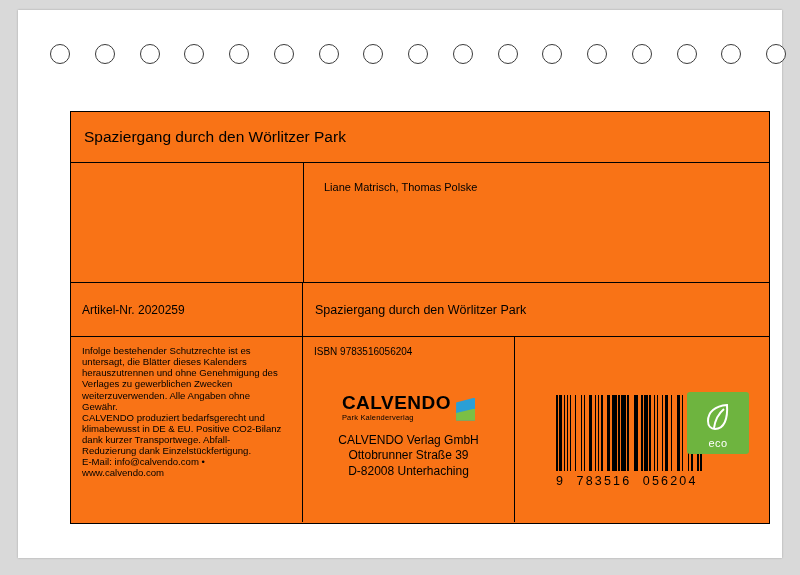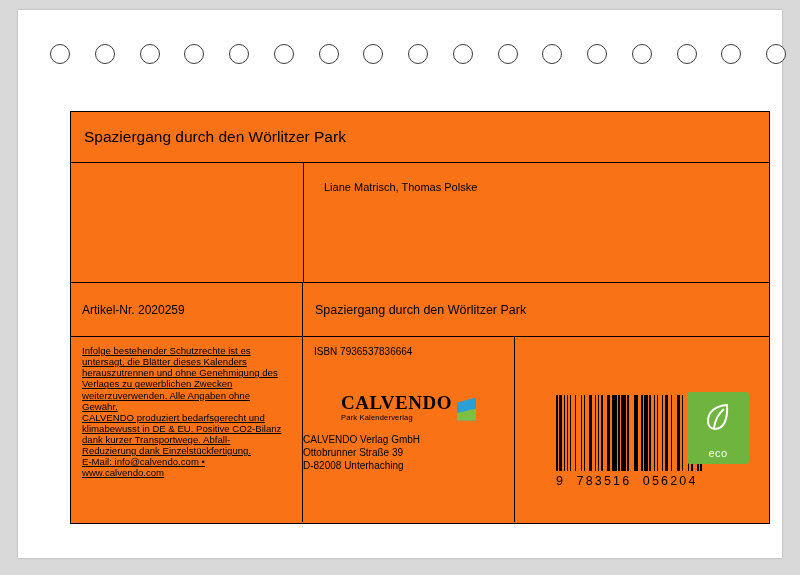"Infolge bestehender Schutzrechte ist es" #legal-cell { text-decoration: underline -> none }
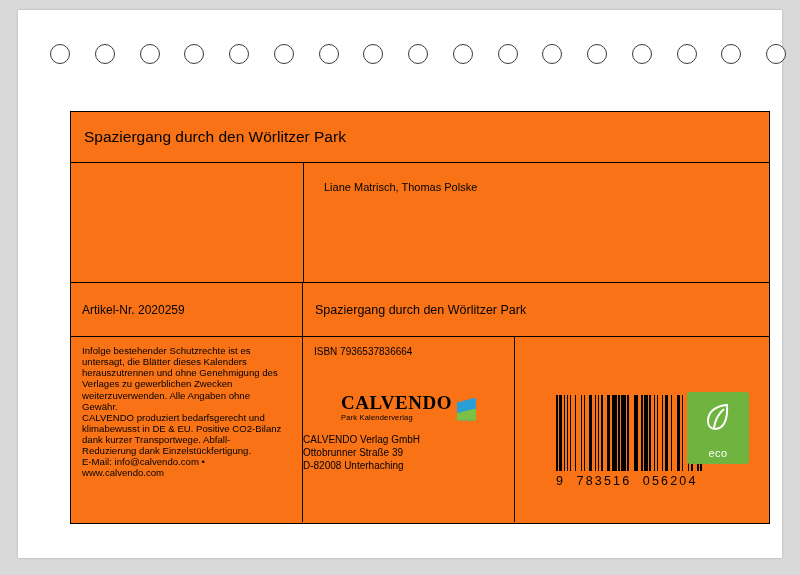"ISBN 7936537836664" div { text: 7936537836664 -> 9783516056204 }
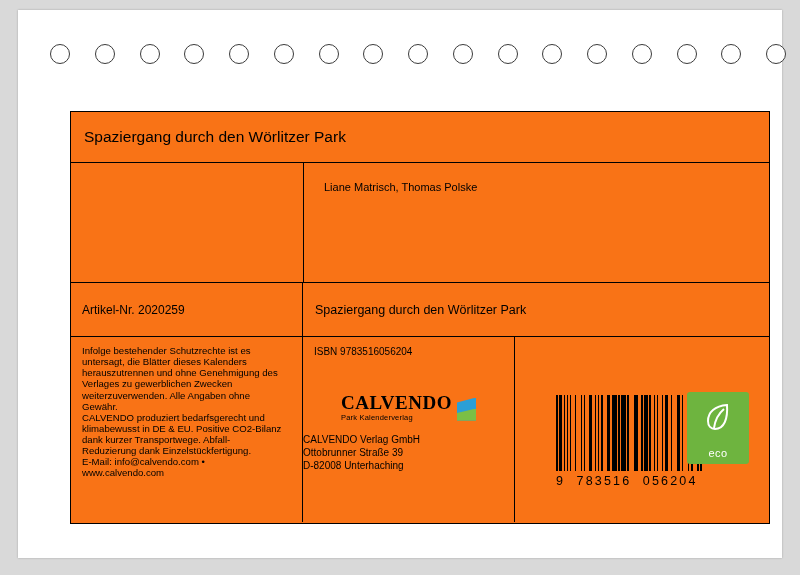"CALVENDO" #calvendo-name { font-family: Liberation Serif, serif -> Liberation Sans, sans-serif }
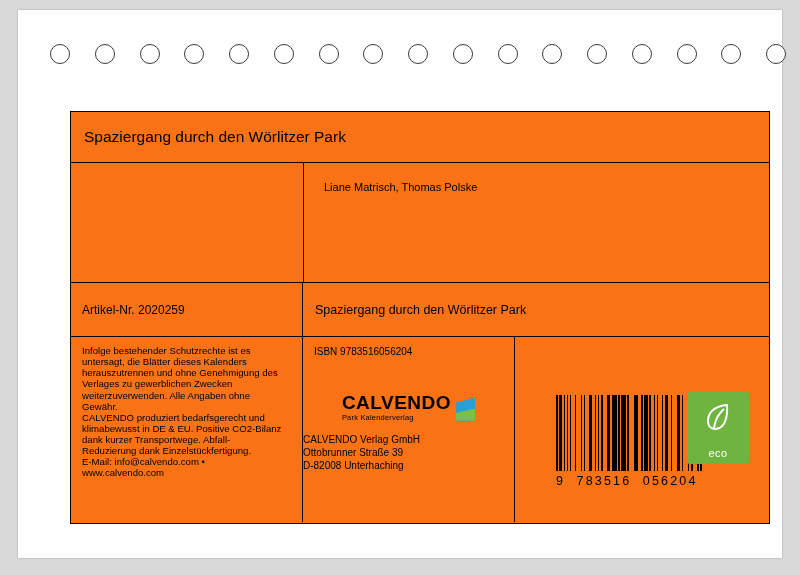"CALVENDO Verlag GmbH" #publisher-lines { font-size: 10px -> 12px; text-align: none -> center }
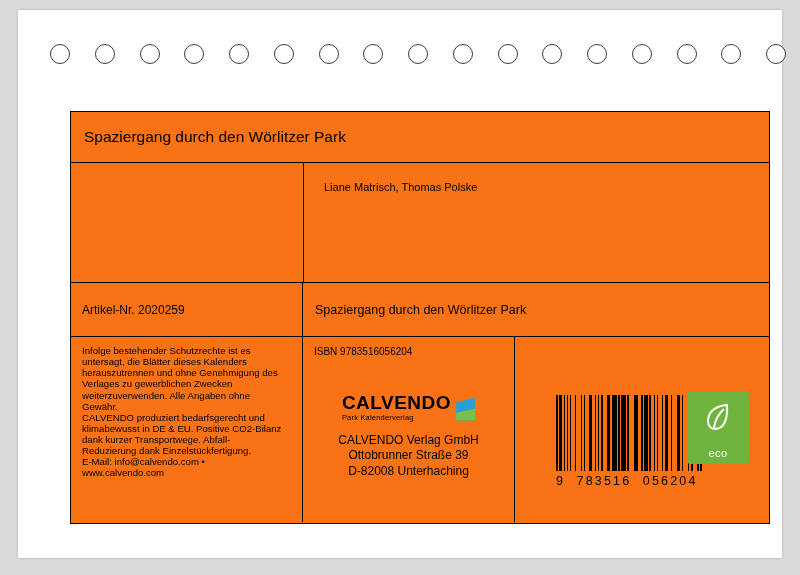"eco" #eco-badge { height: 72px -> 62px }
